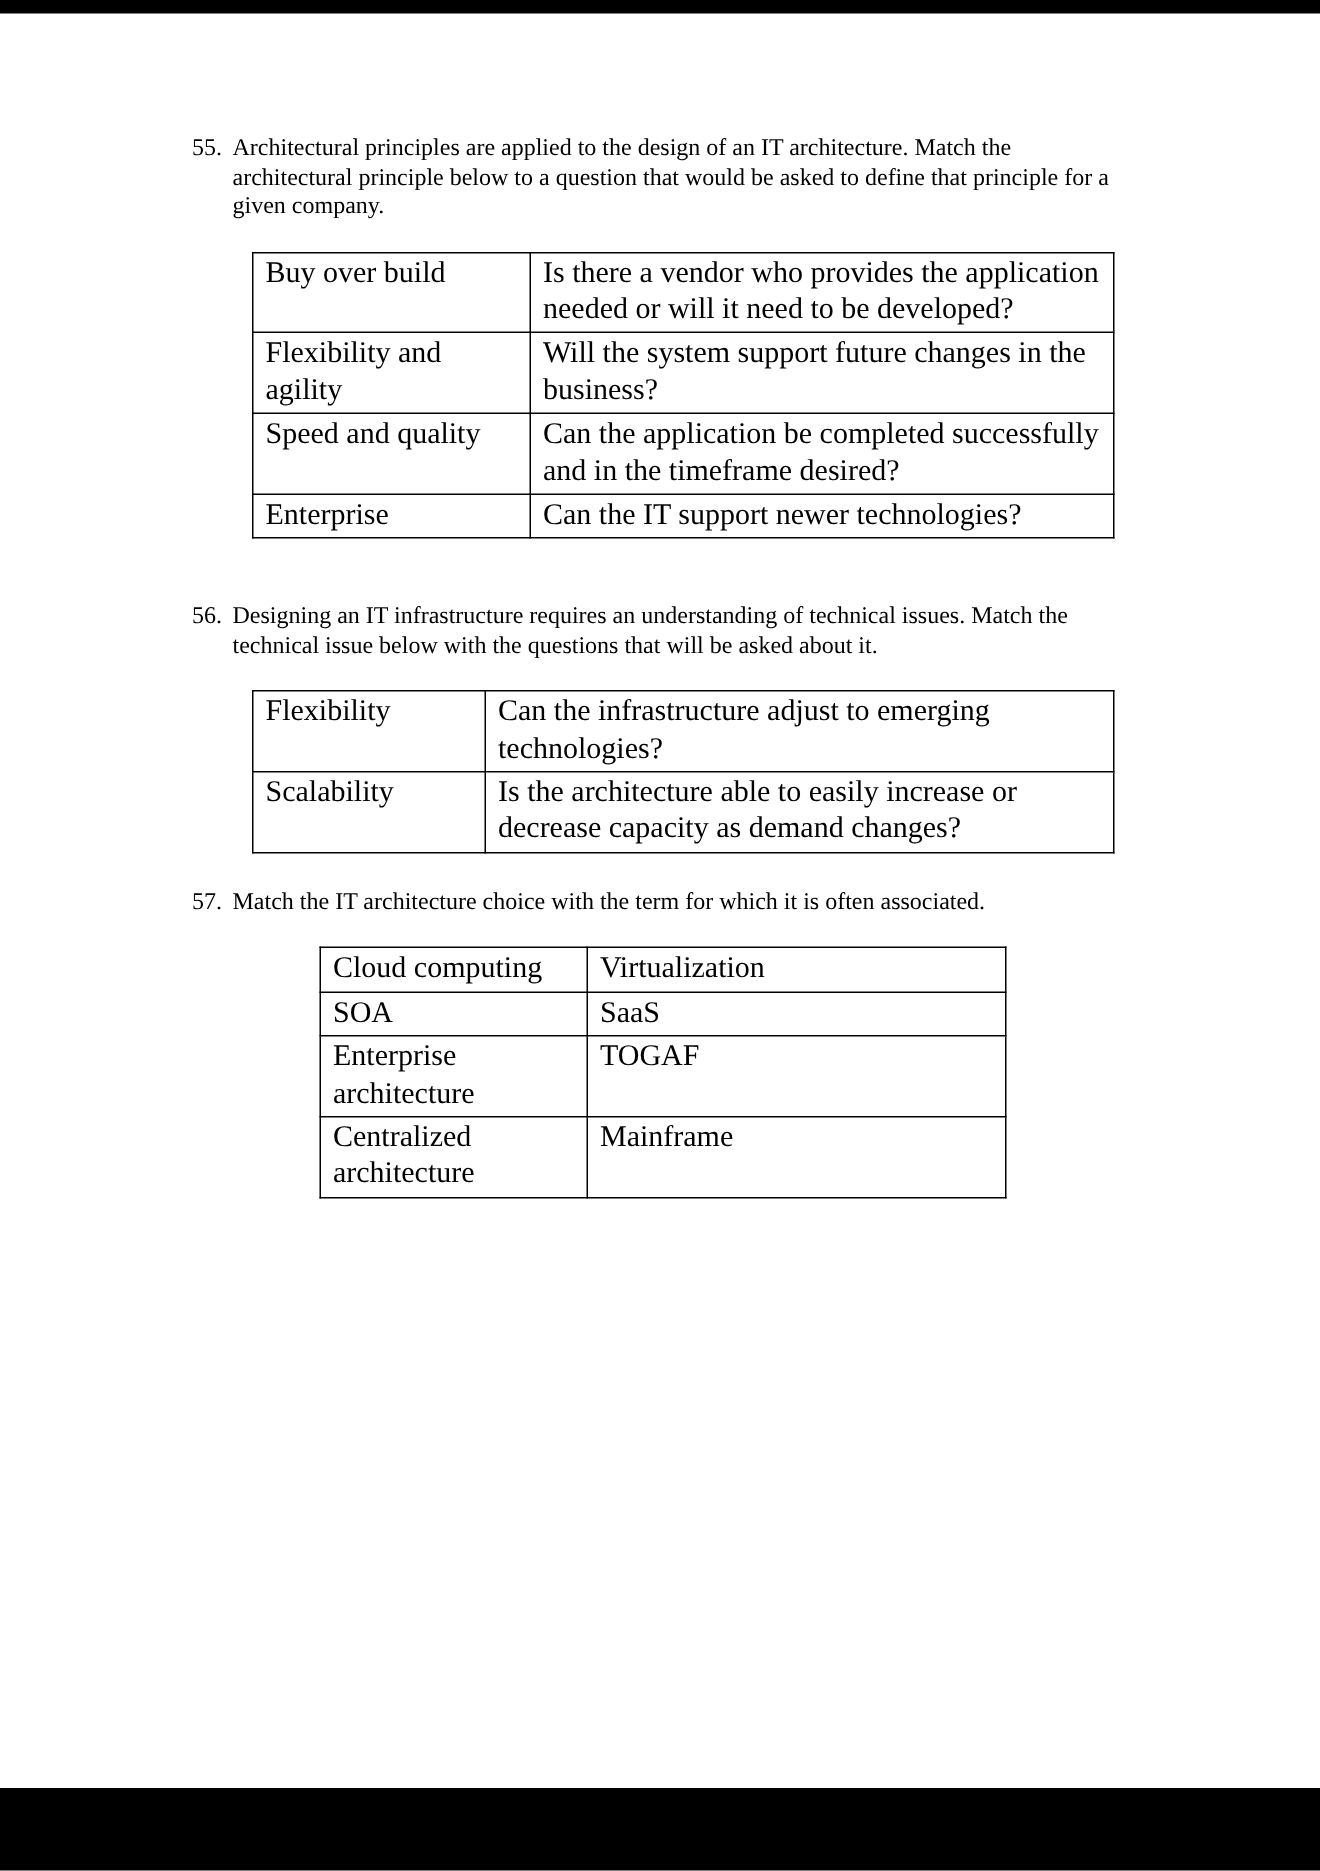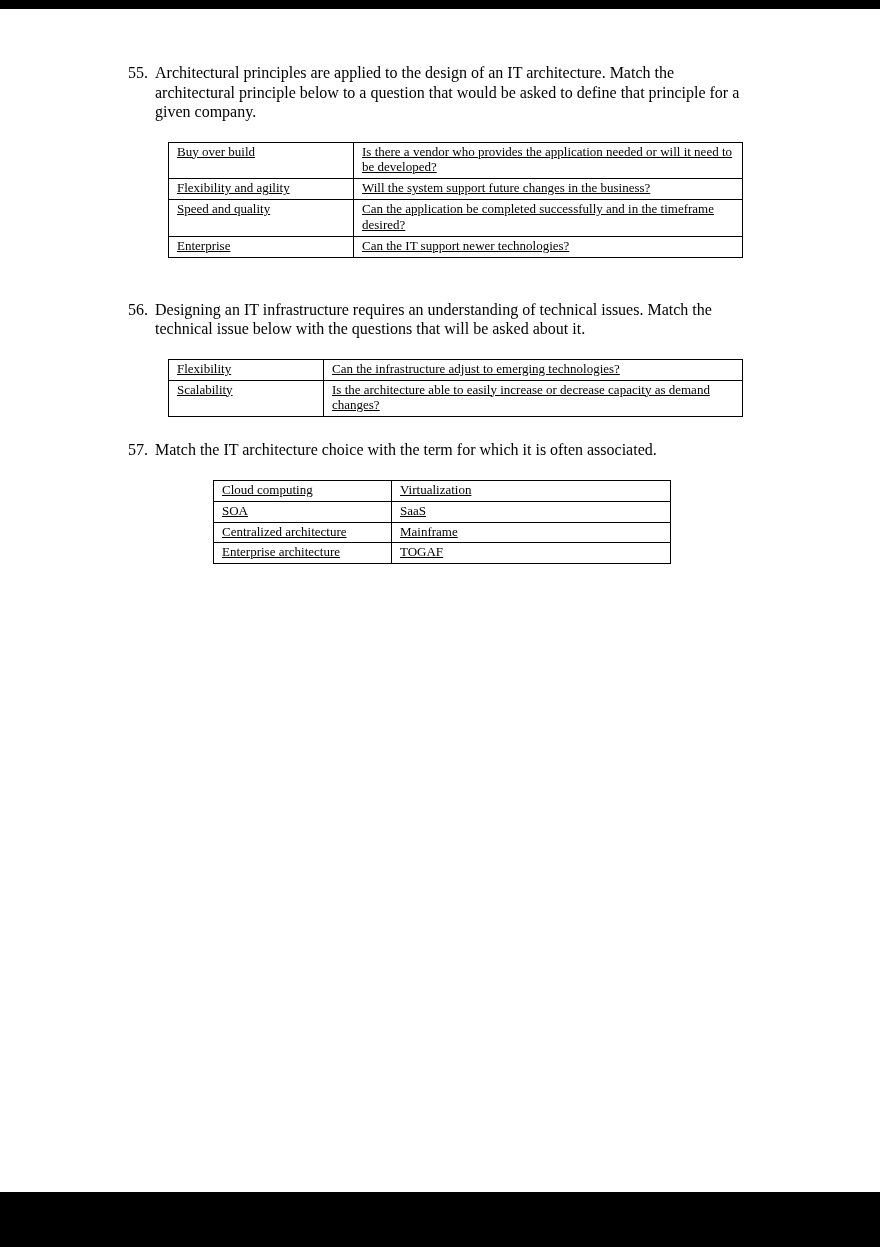"55." .content { padding: 54px 130px 0 128px -> 80px 130px 0 128px }
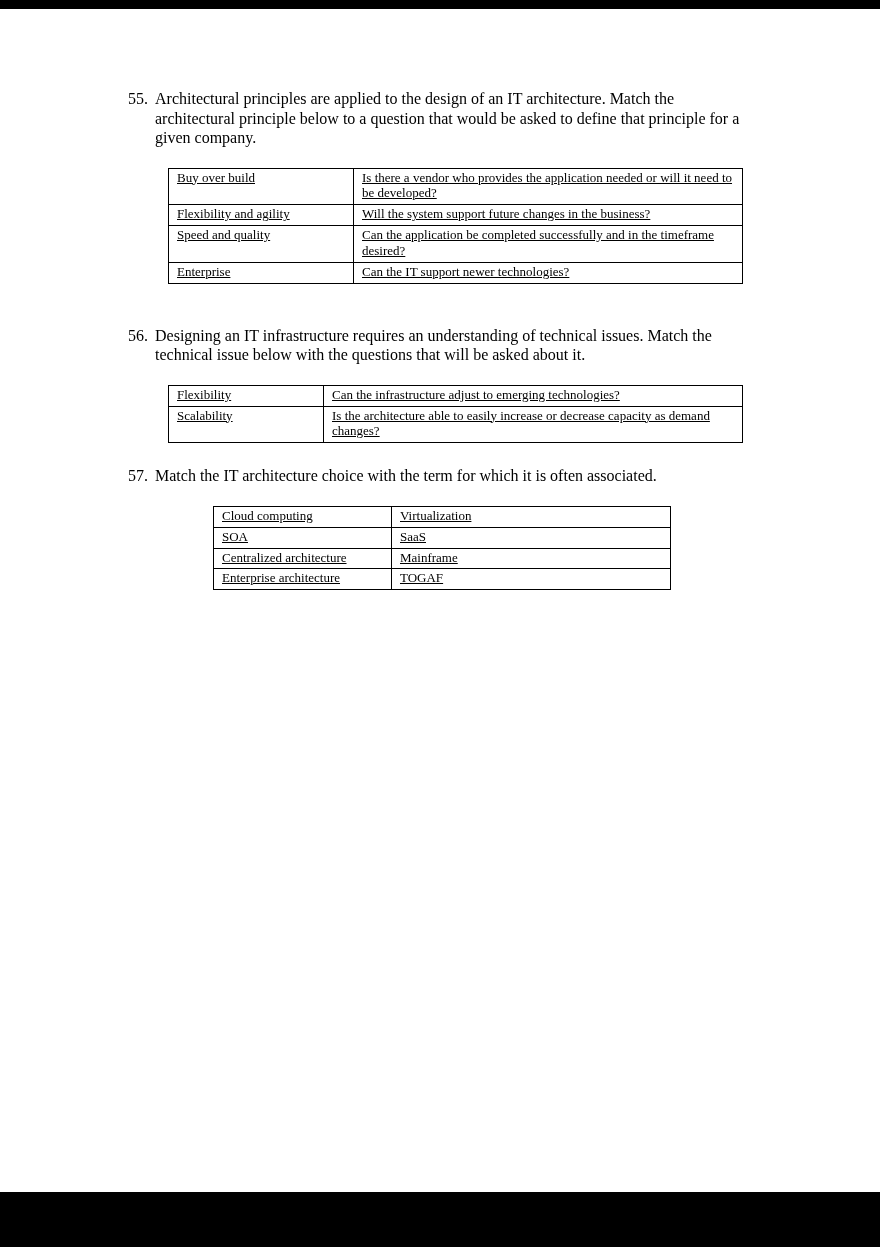"Buy over build" table { font-size: 13px -> 20px; text-decoration: underline -> none }
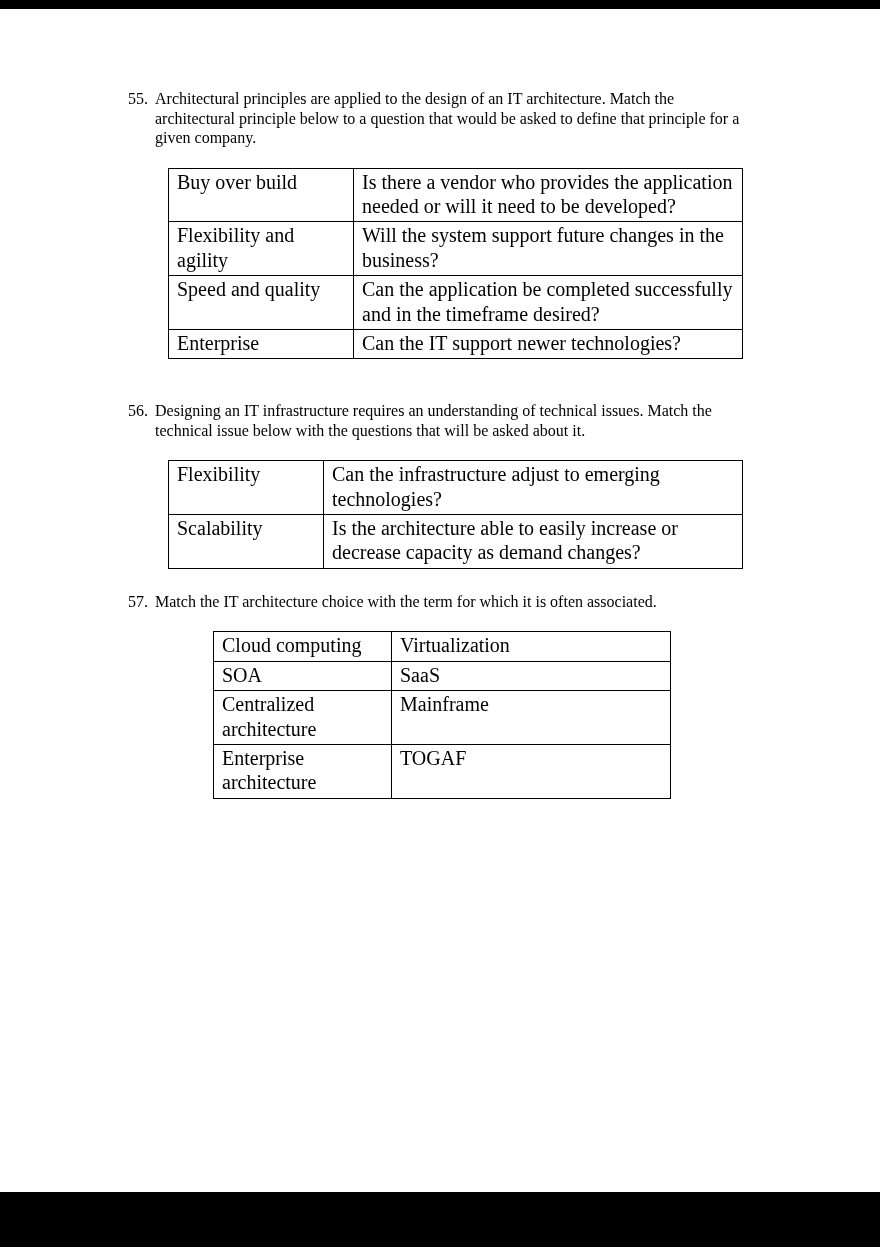"Centralized architecture" tr { order: before "Enterprise architecture" -> after "Enterprise architecture" }
